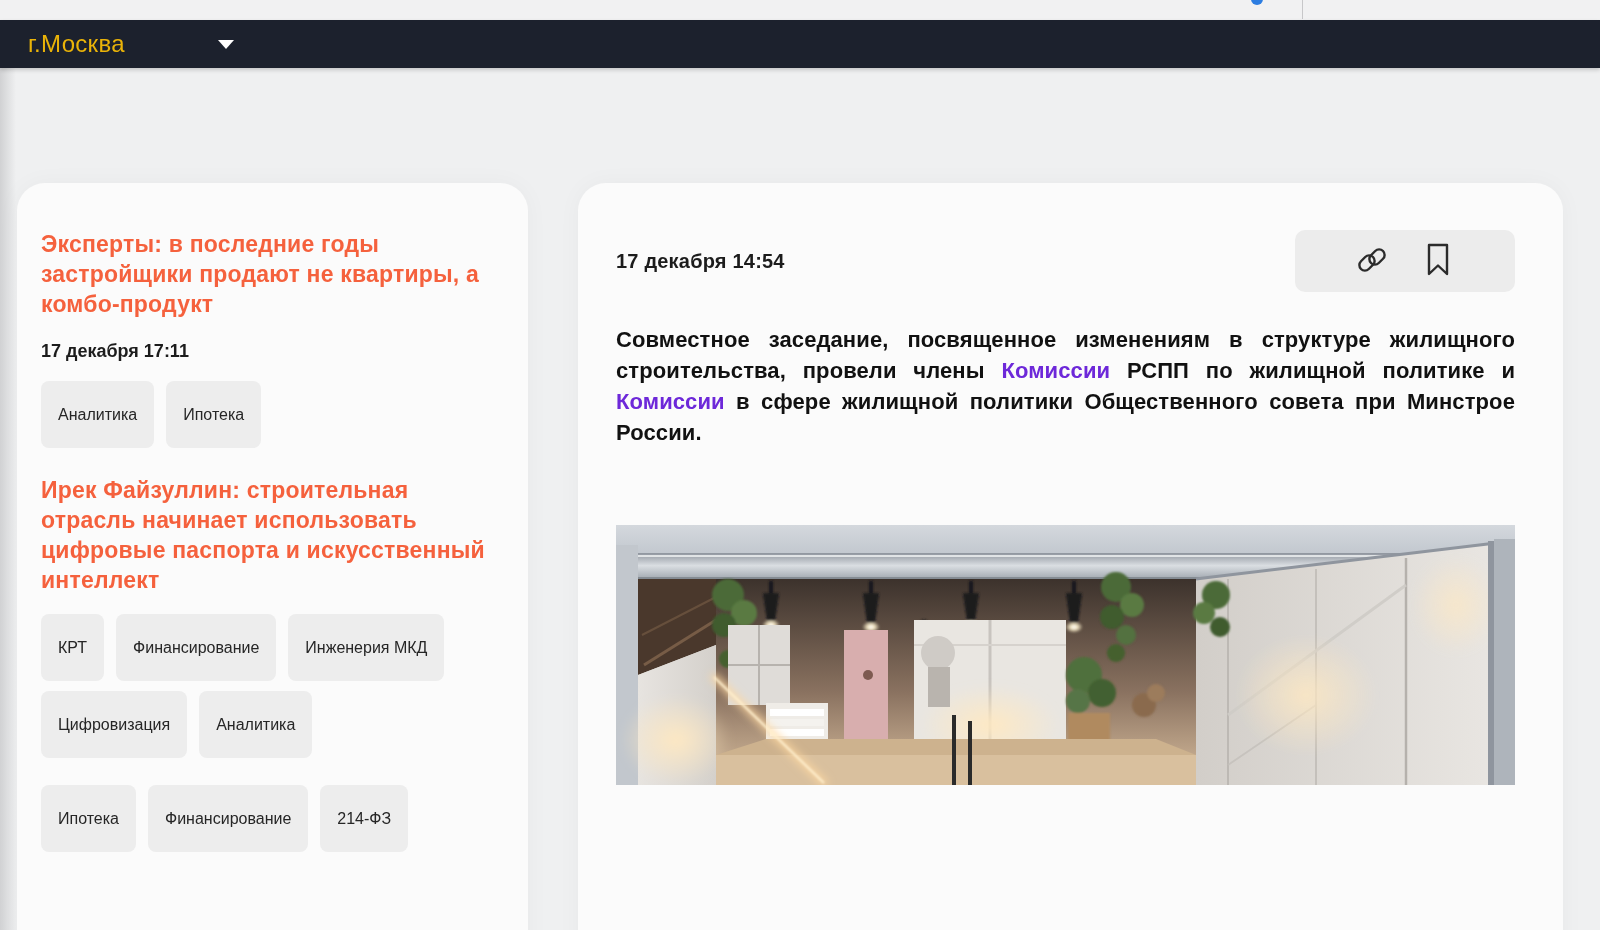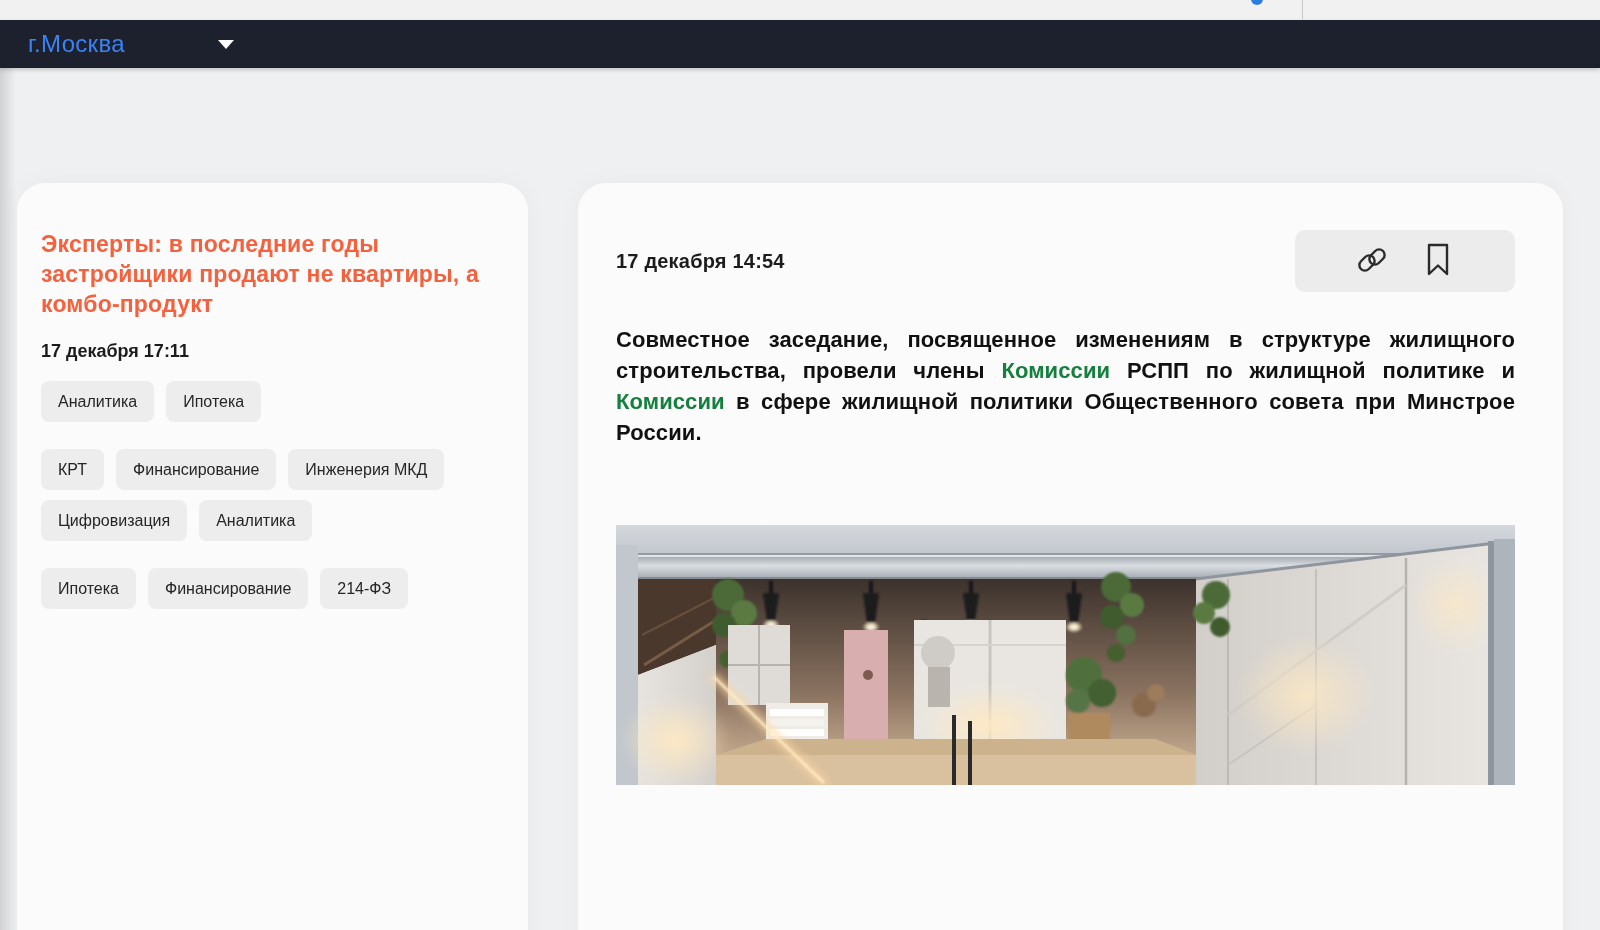"г.Москва" .city-label { color: #3b82f6 -> #eab308 }
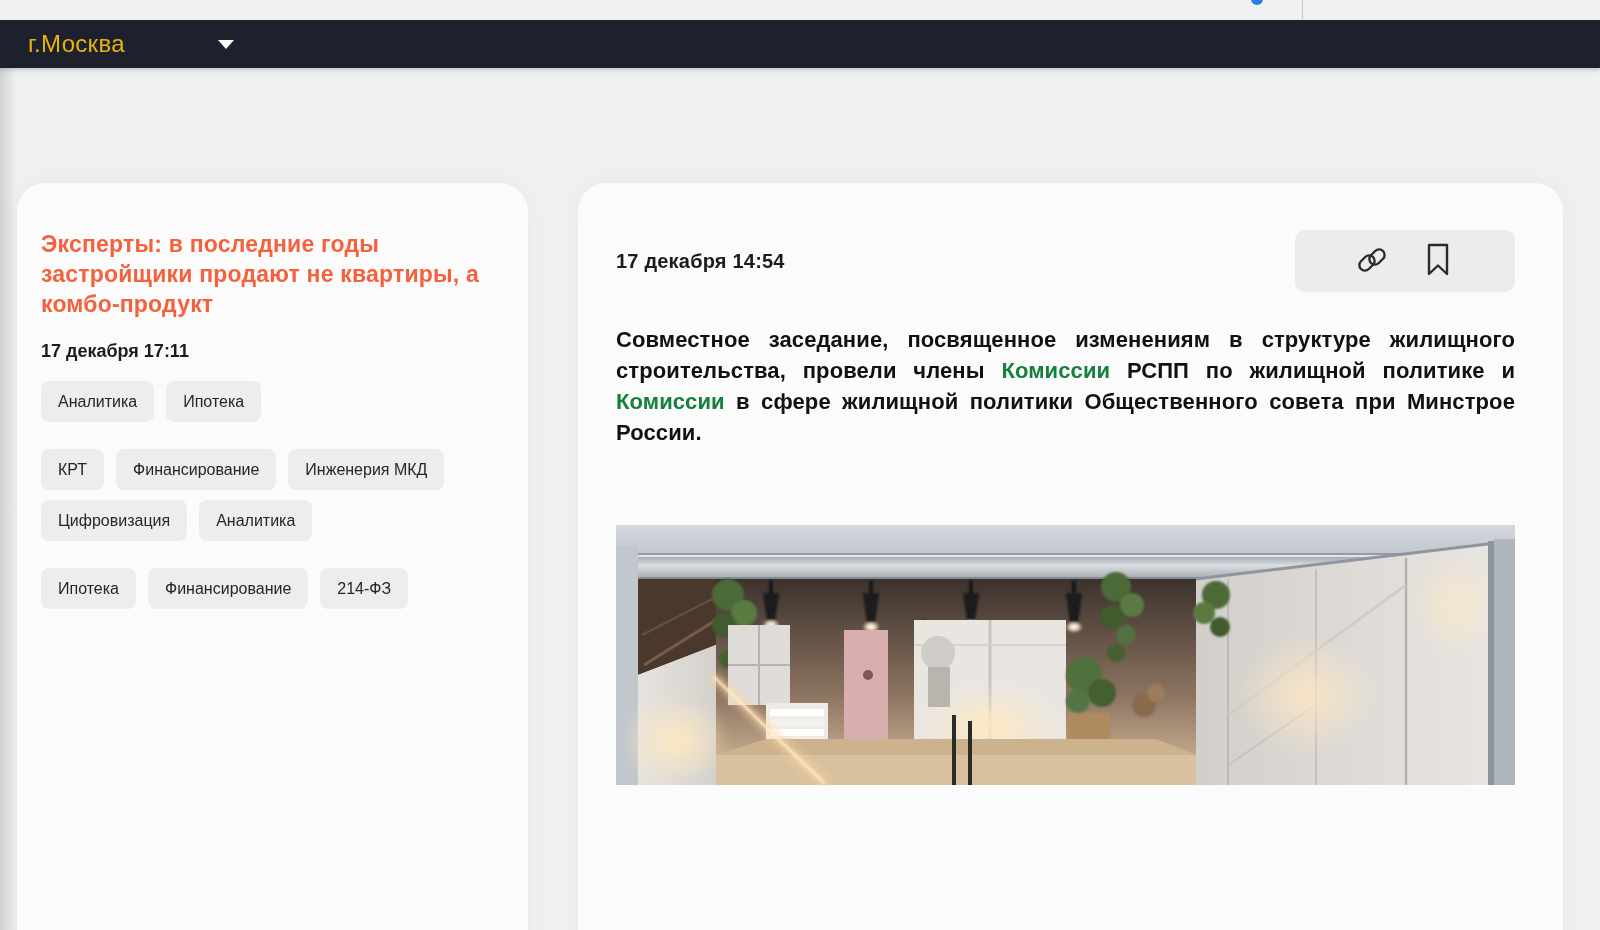"Комиссии" .a-lead .lead-link { color: #15803d -> #6d28d9 }
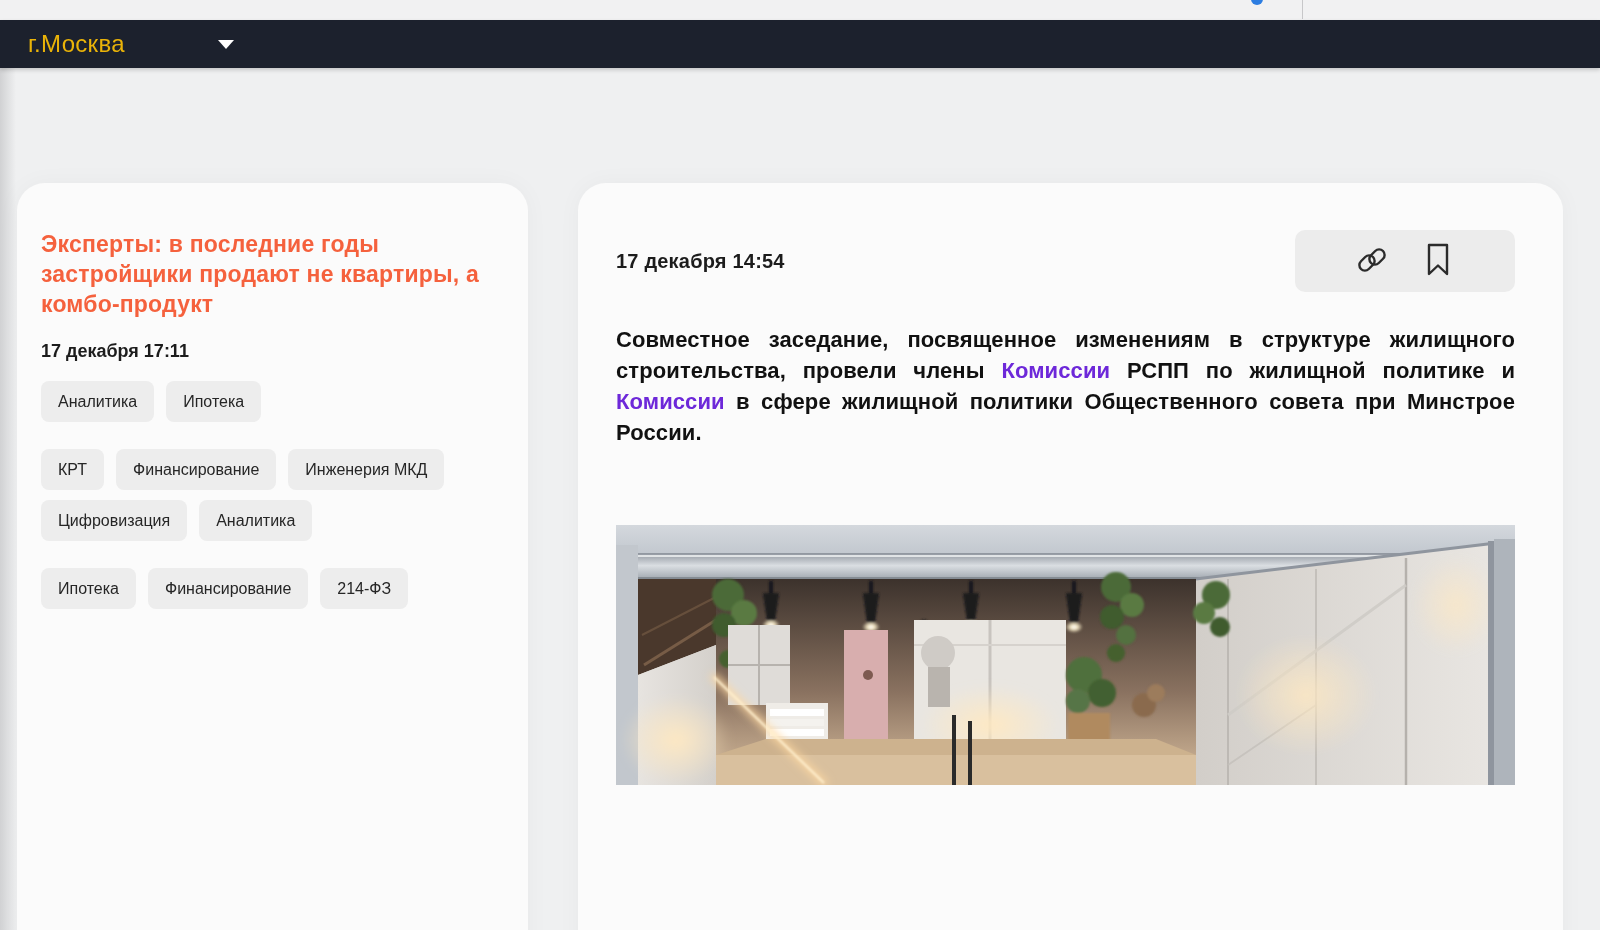"Аналитика" .chip { padding: 11px 17px -> 24px 17px }
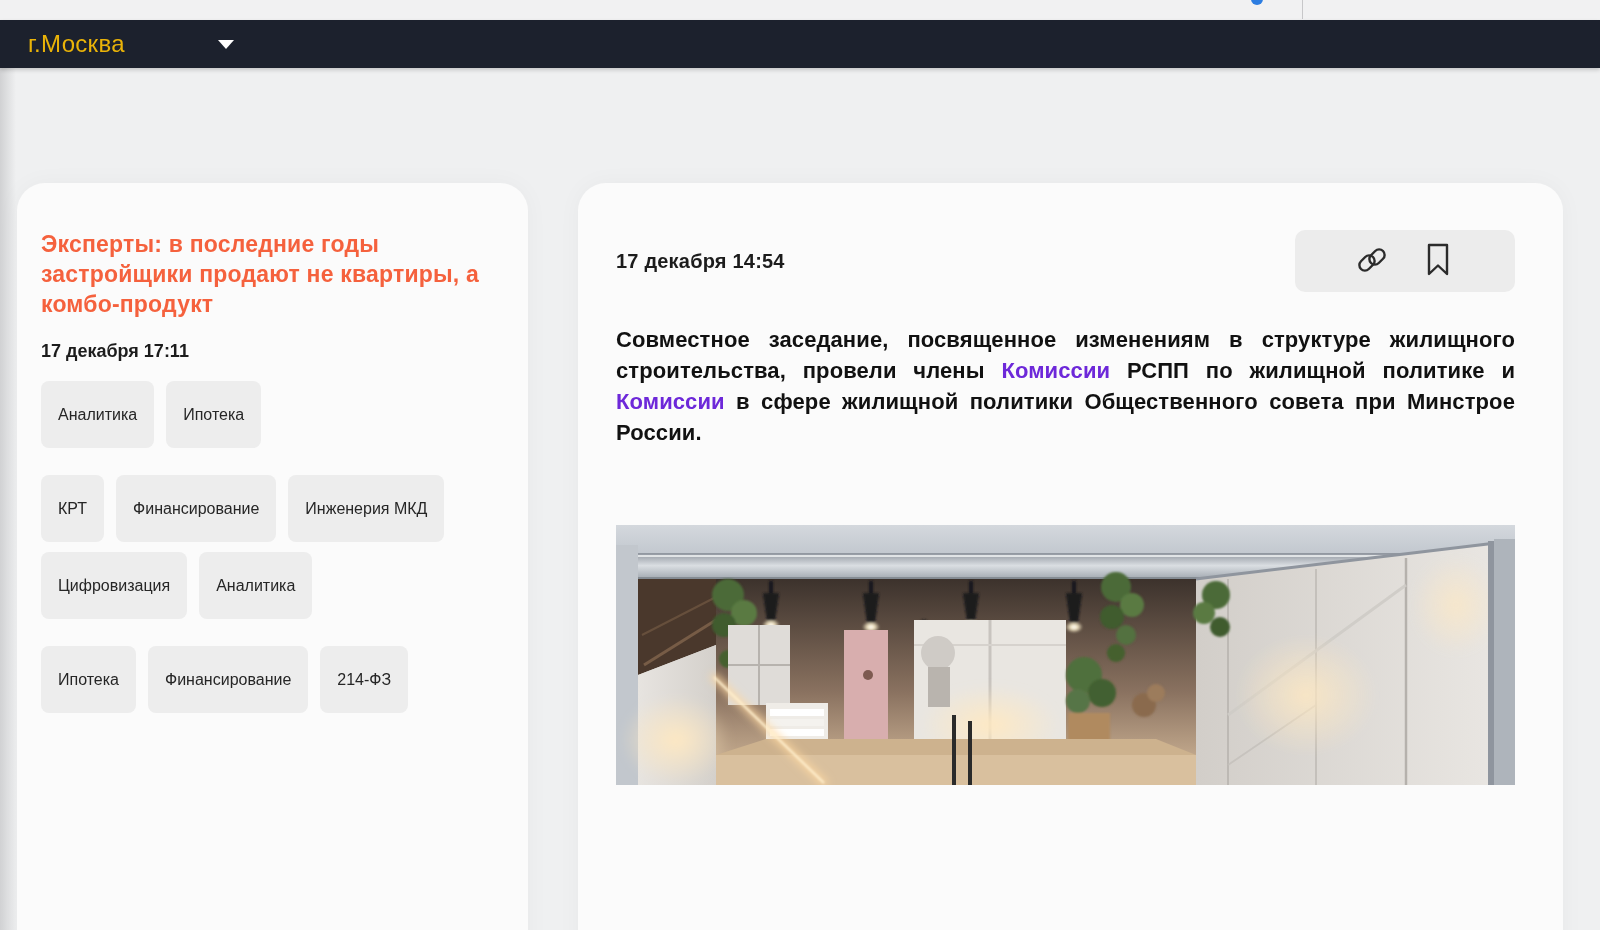"Ирек Файзуллин: строительная отрасль" a.s-title { html: none -> <a>Ирек Файзуллин: строительная отрасль начинает использовать цифровые паспорта и искусственный интеллект</a> }
